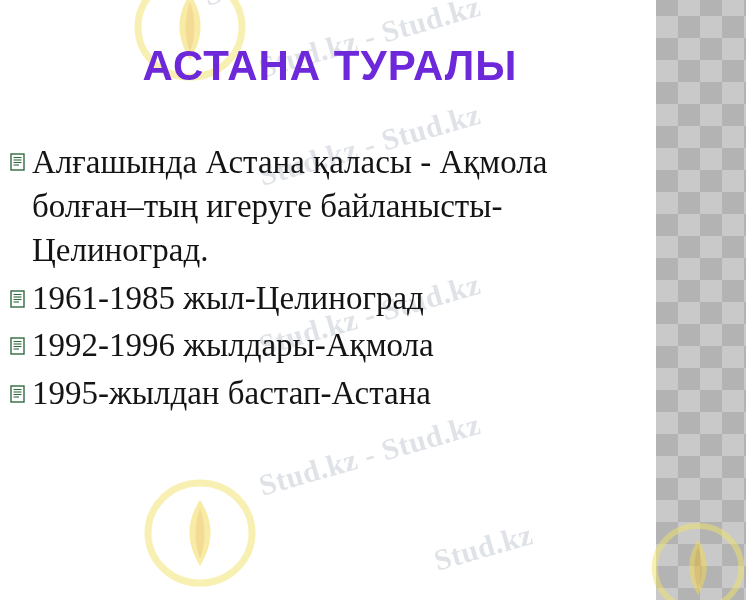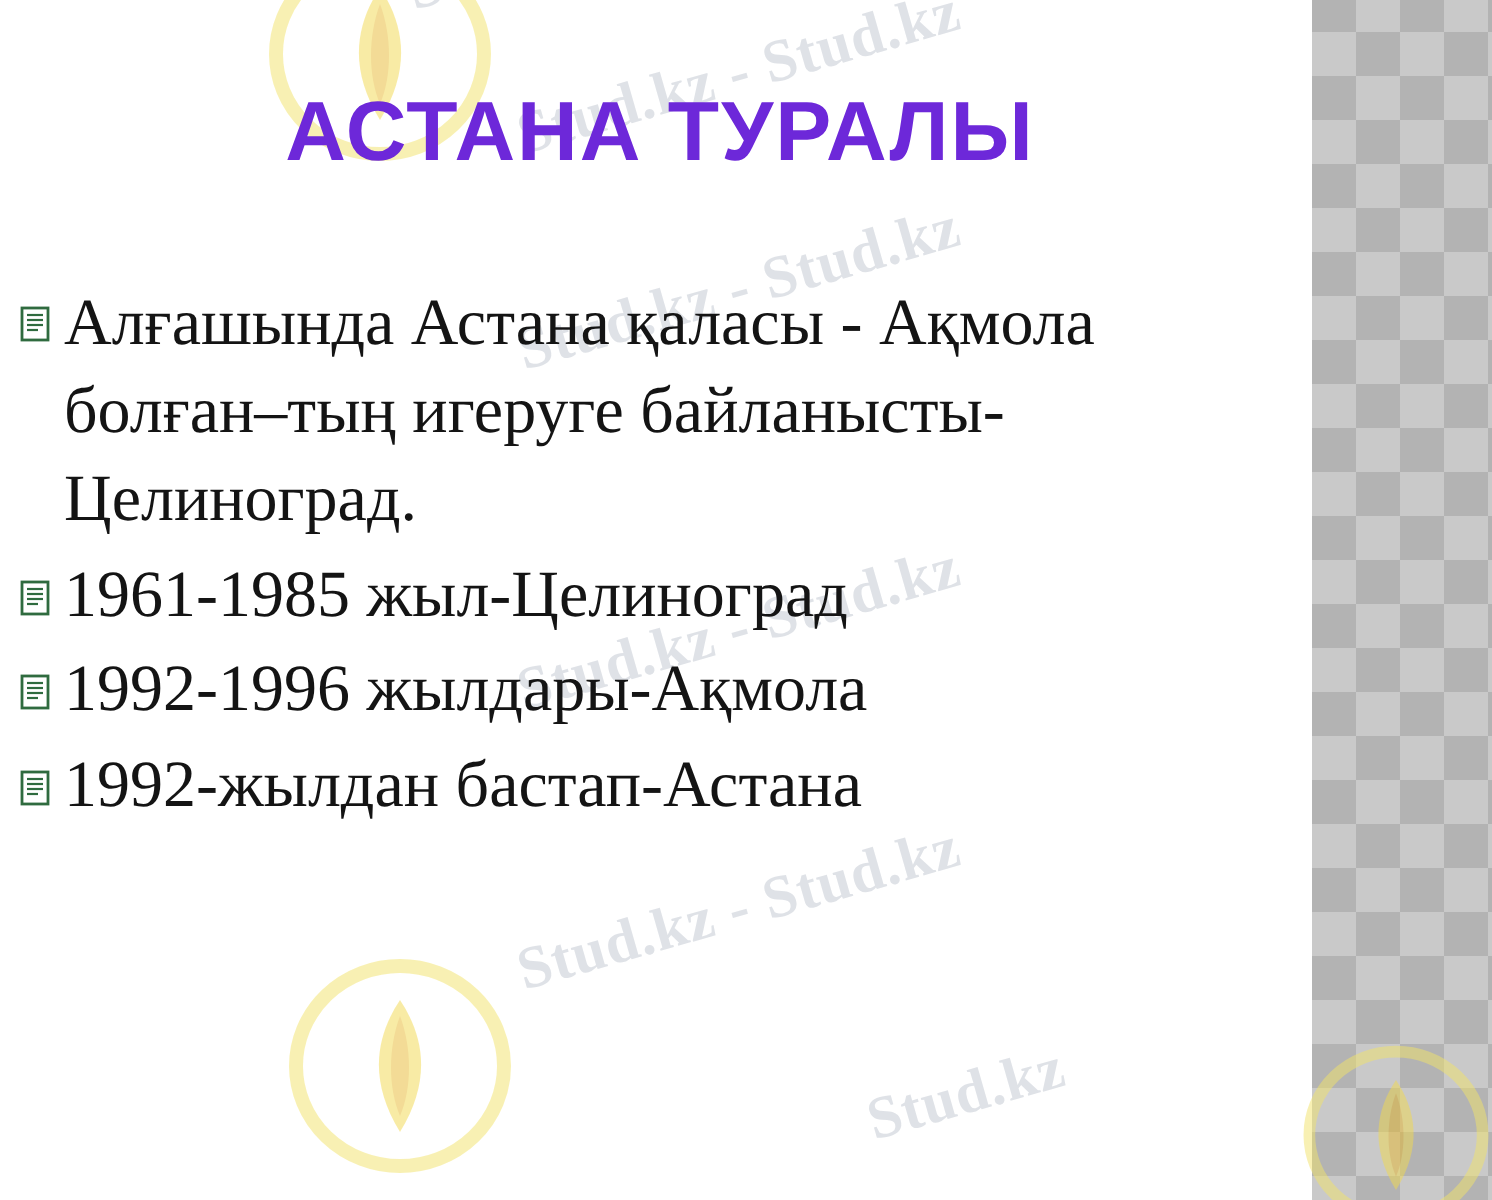"1992-жылдан бастап-Астана" span.bullet-text { text: 1992-жылдан -> 1995-жылдан }
